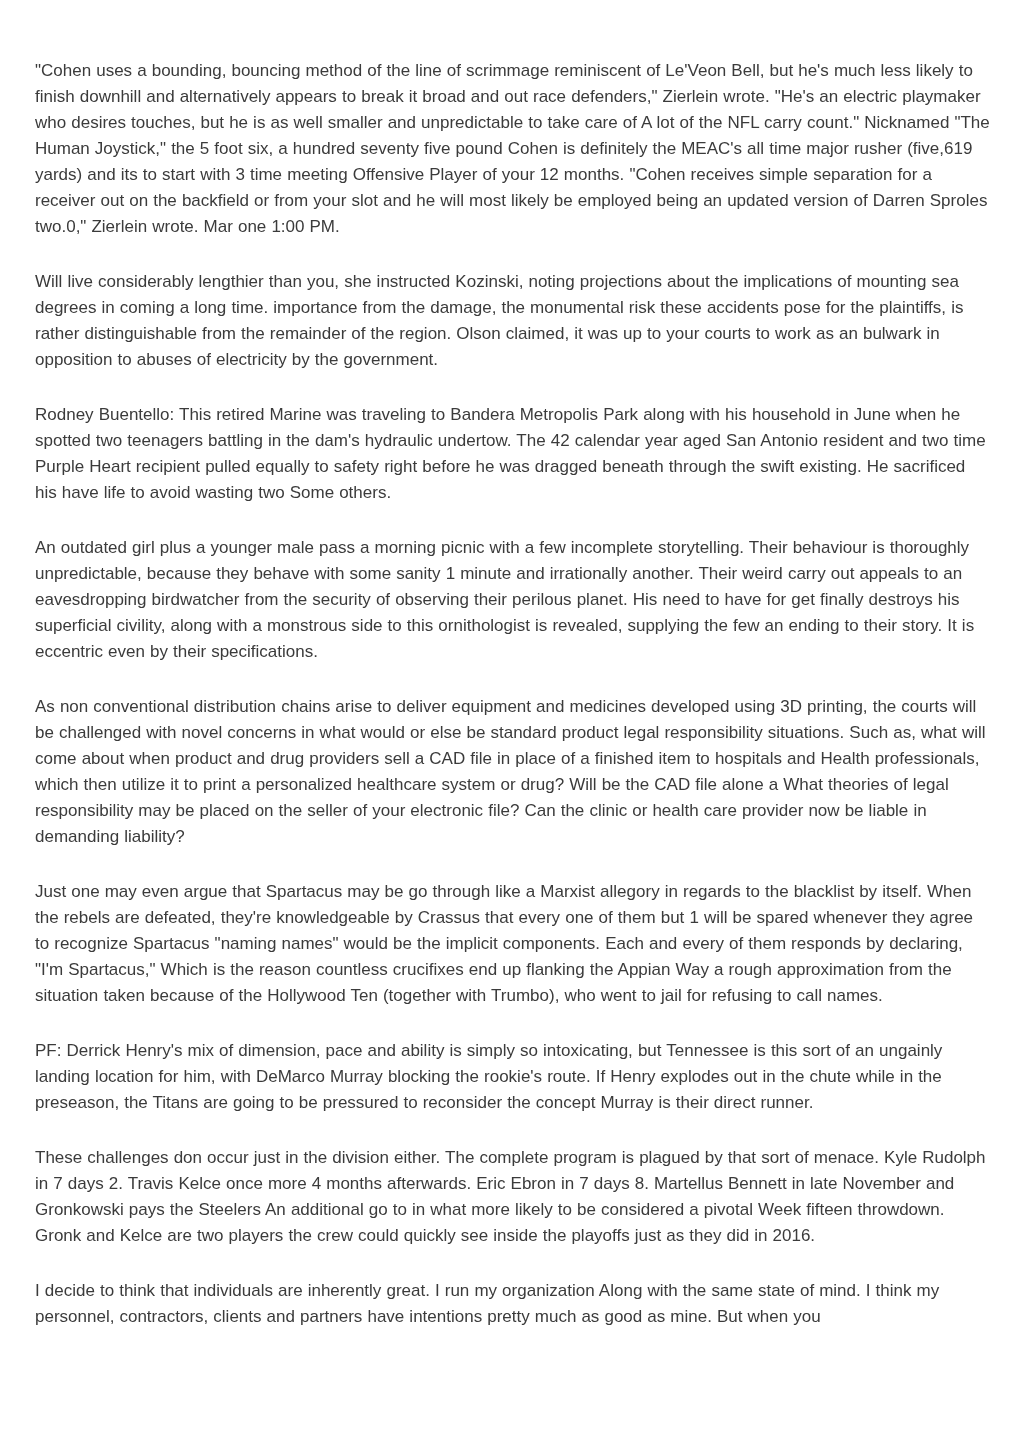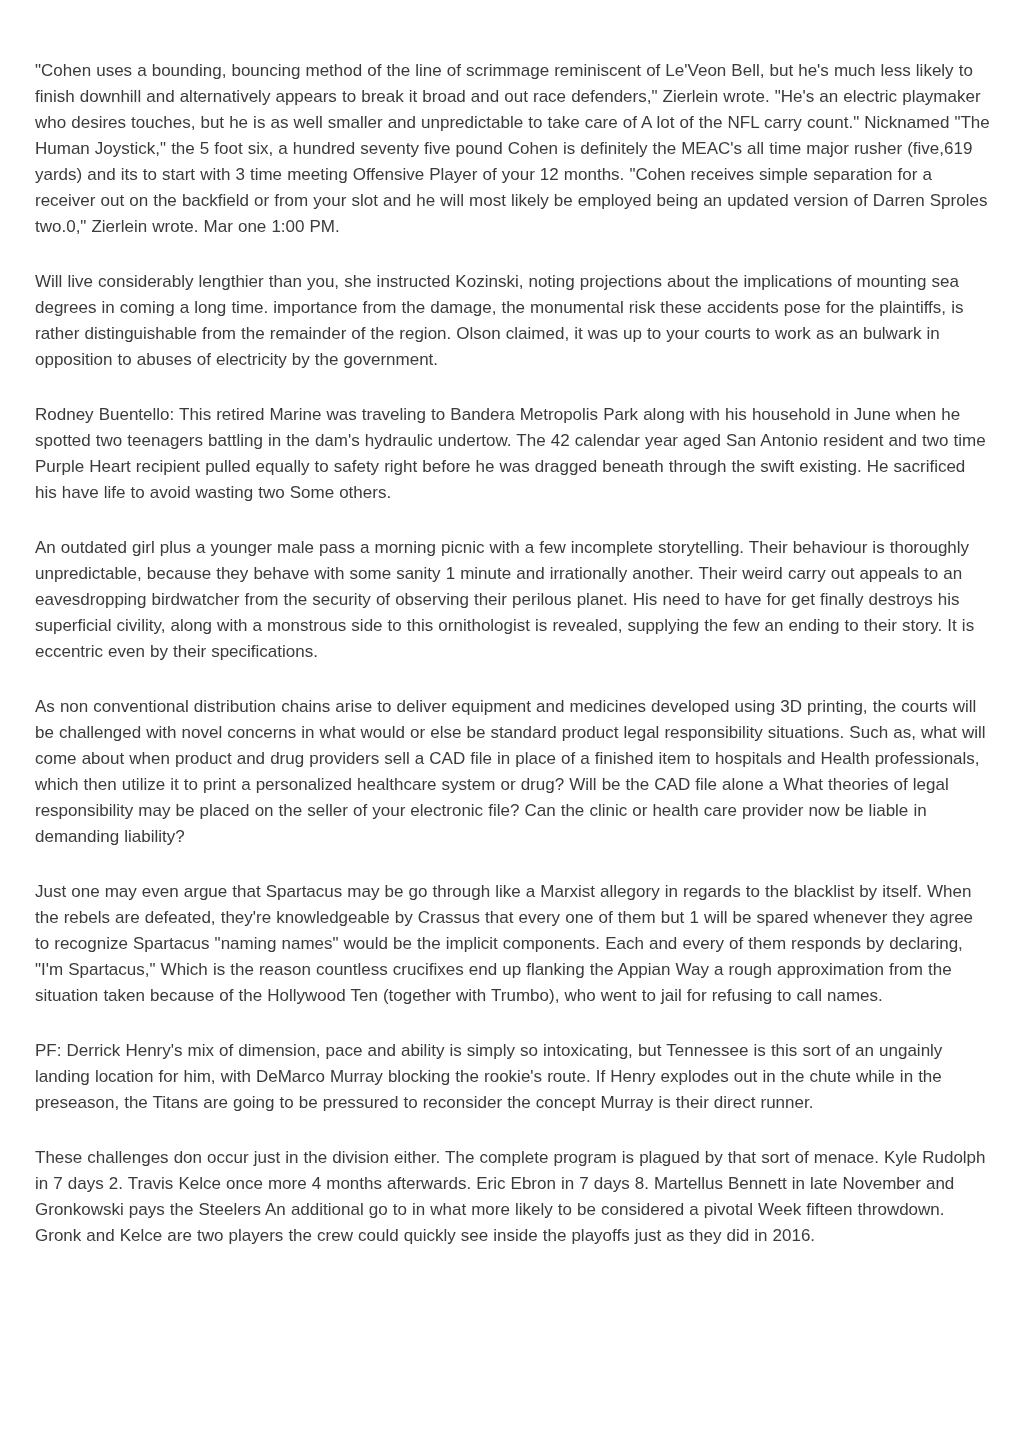"I decide to think that" p { html: none -> <p>I decide to think that individuals are inherently great. I run my organization Along with the same state of mind. I think my personnel, contractors, clients and partners have intentions pretty much as good as mine. But when you</p> }
